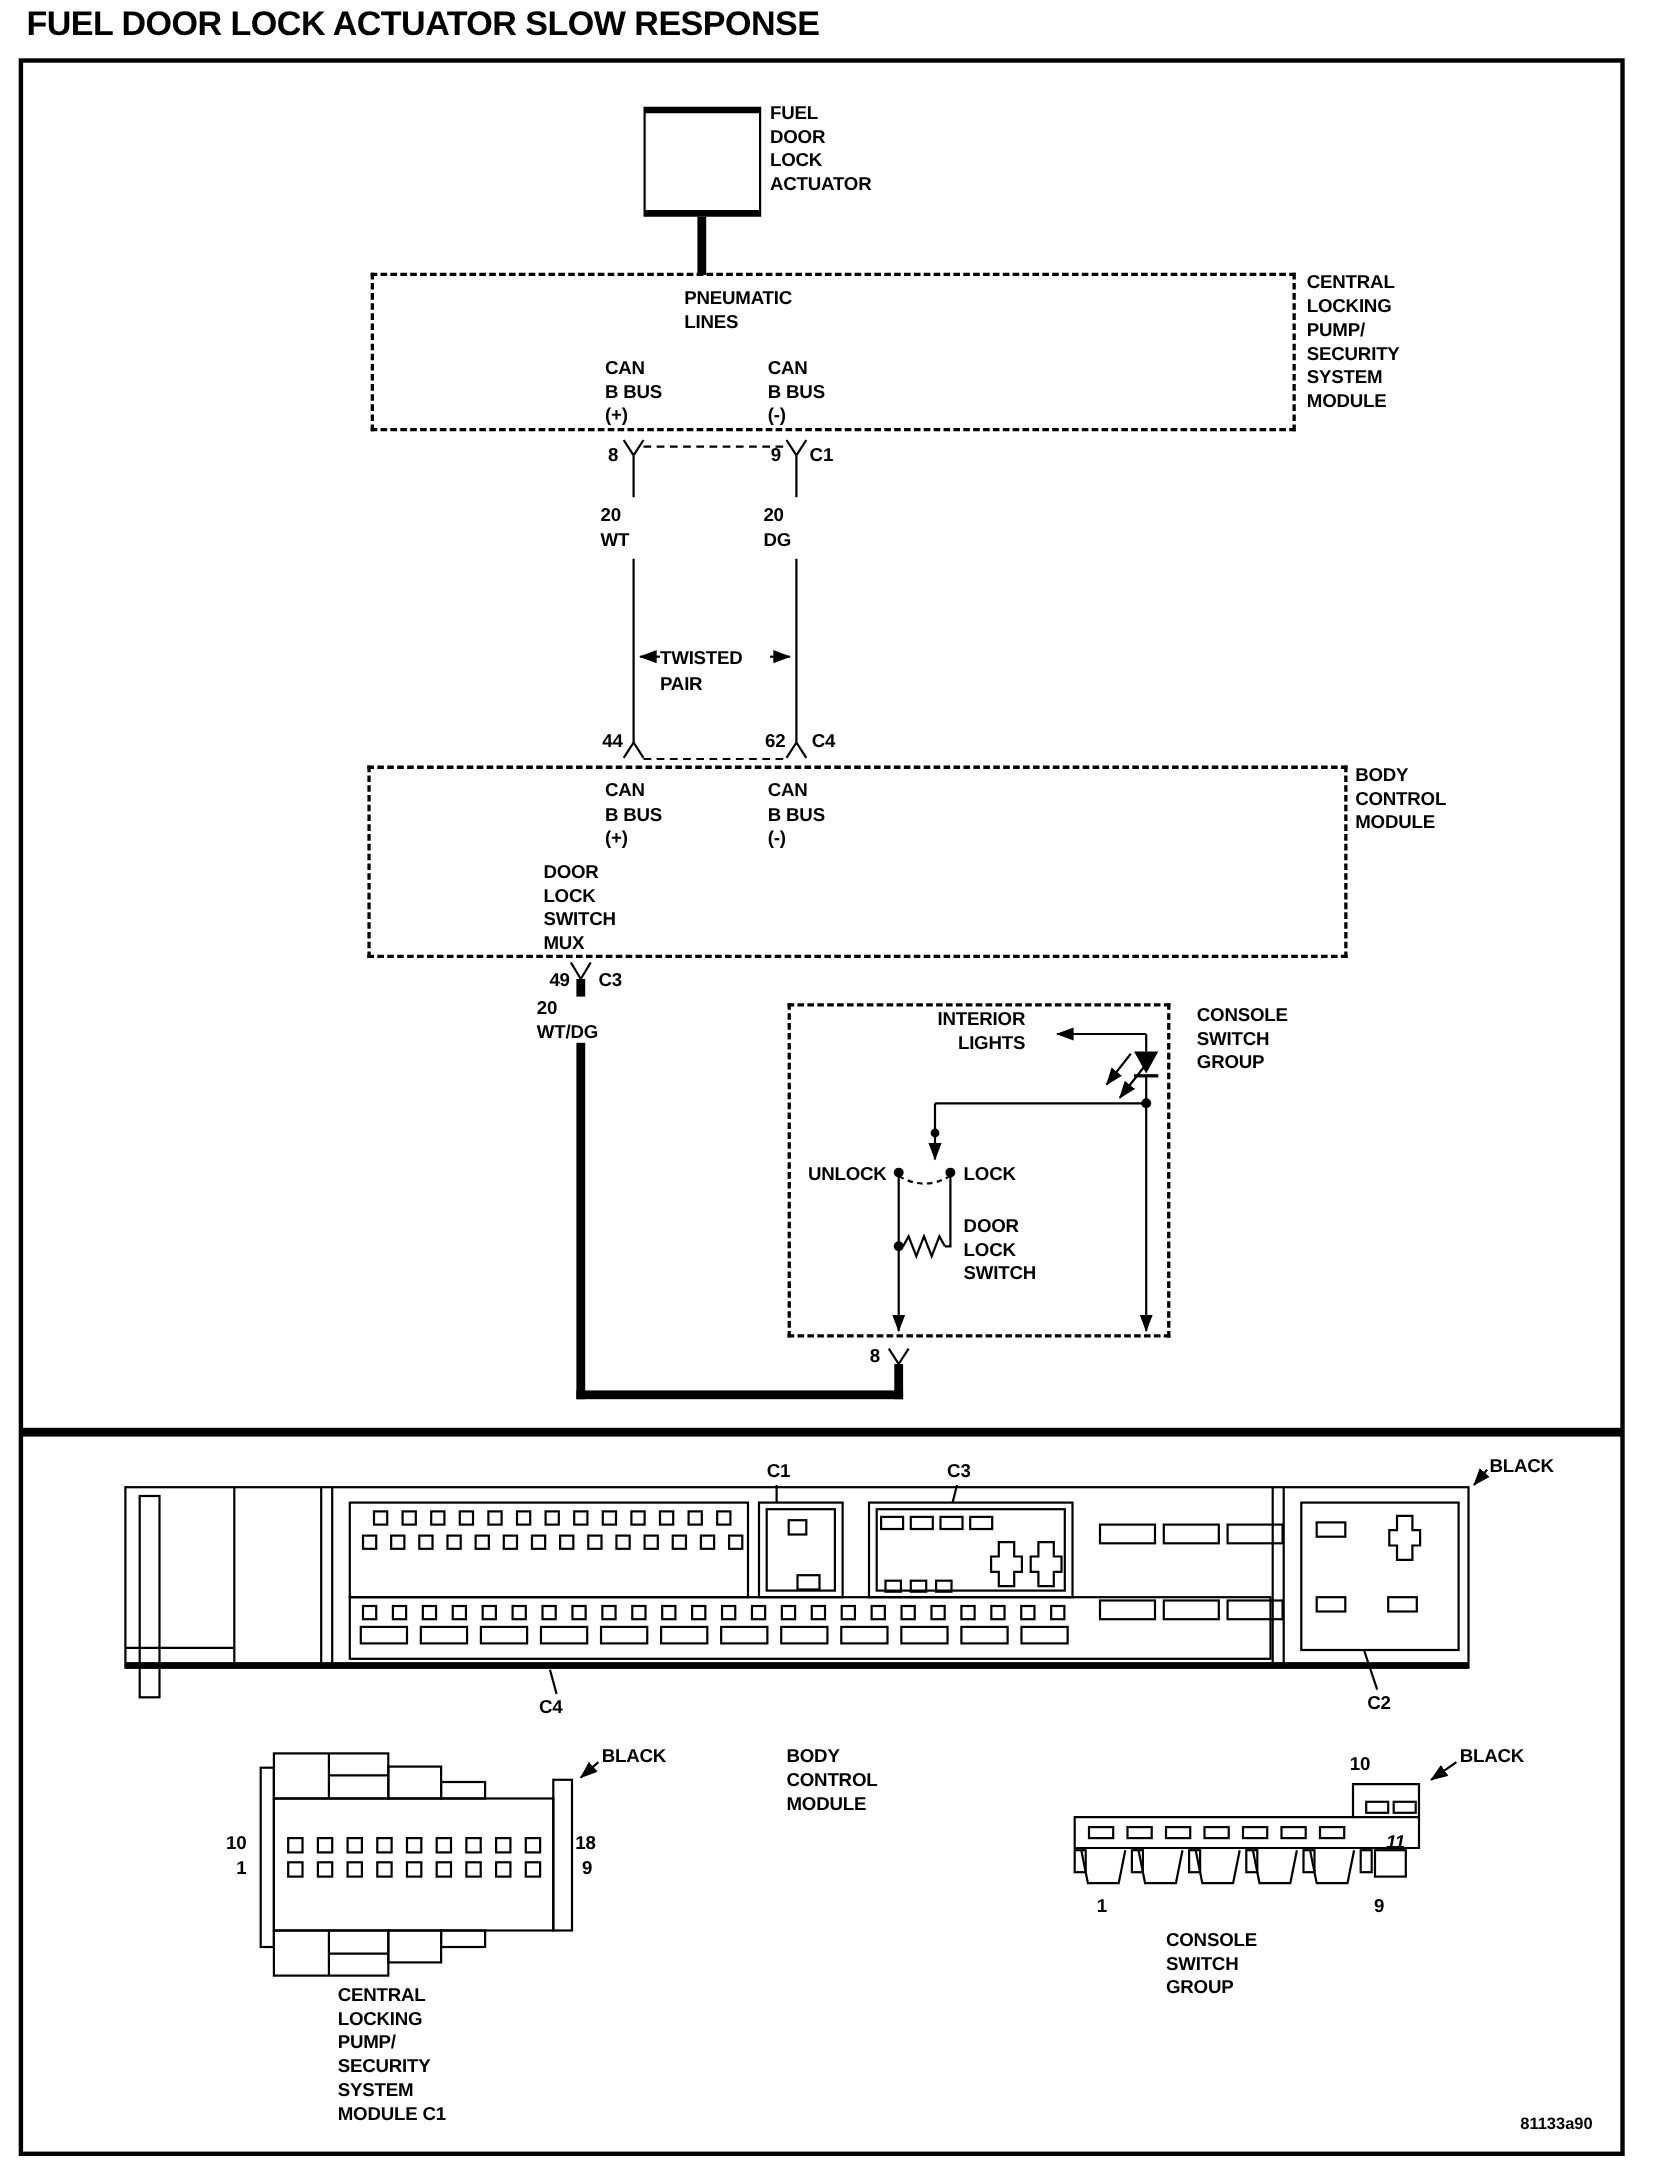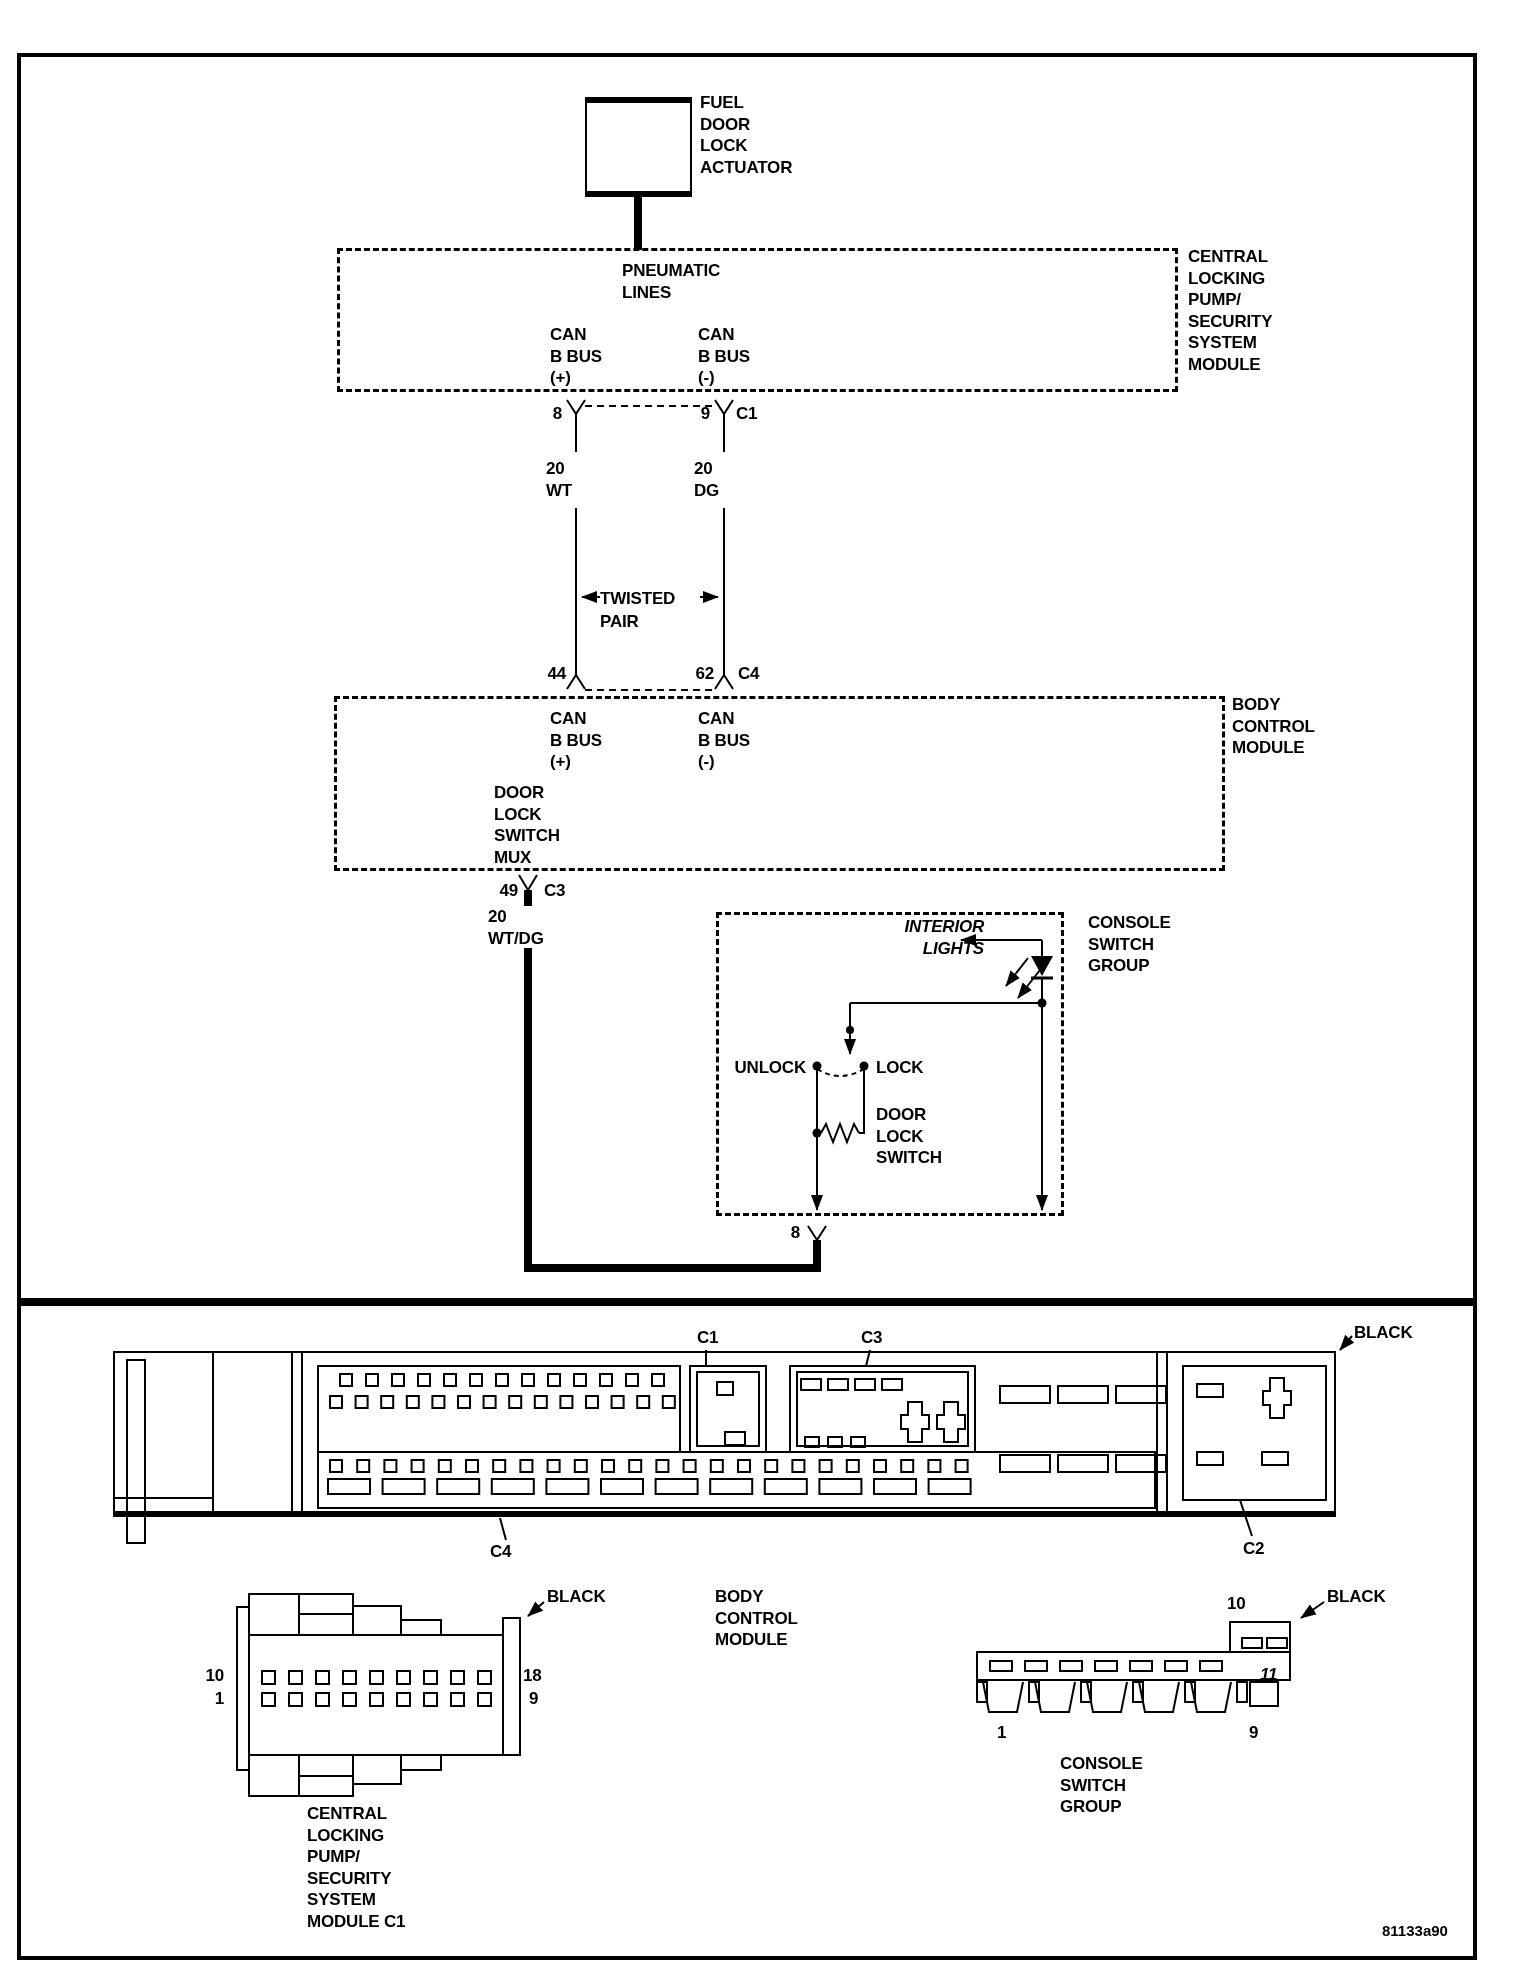"FUEL DOOR LOCK ACTUATOR SLOW" div.t0 { html: none -> <div>FUEL DOOR LOCK ACTUATOR SLOW RESPONSE</div> }
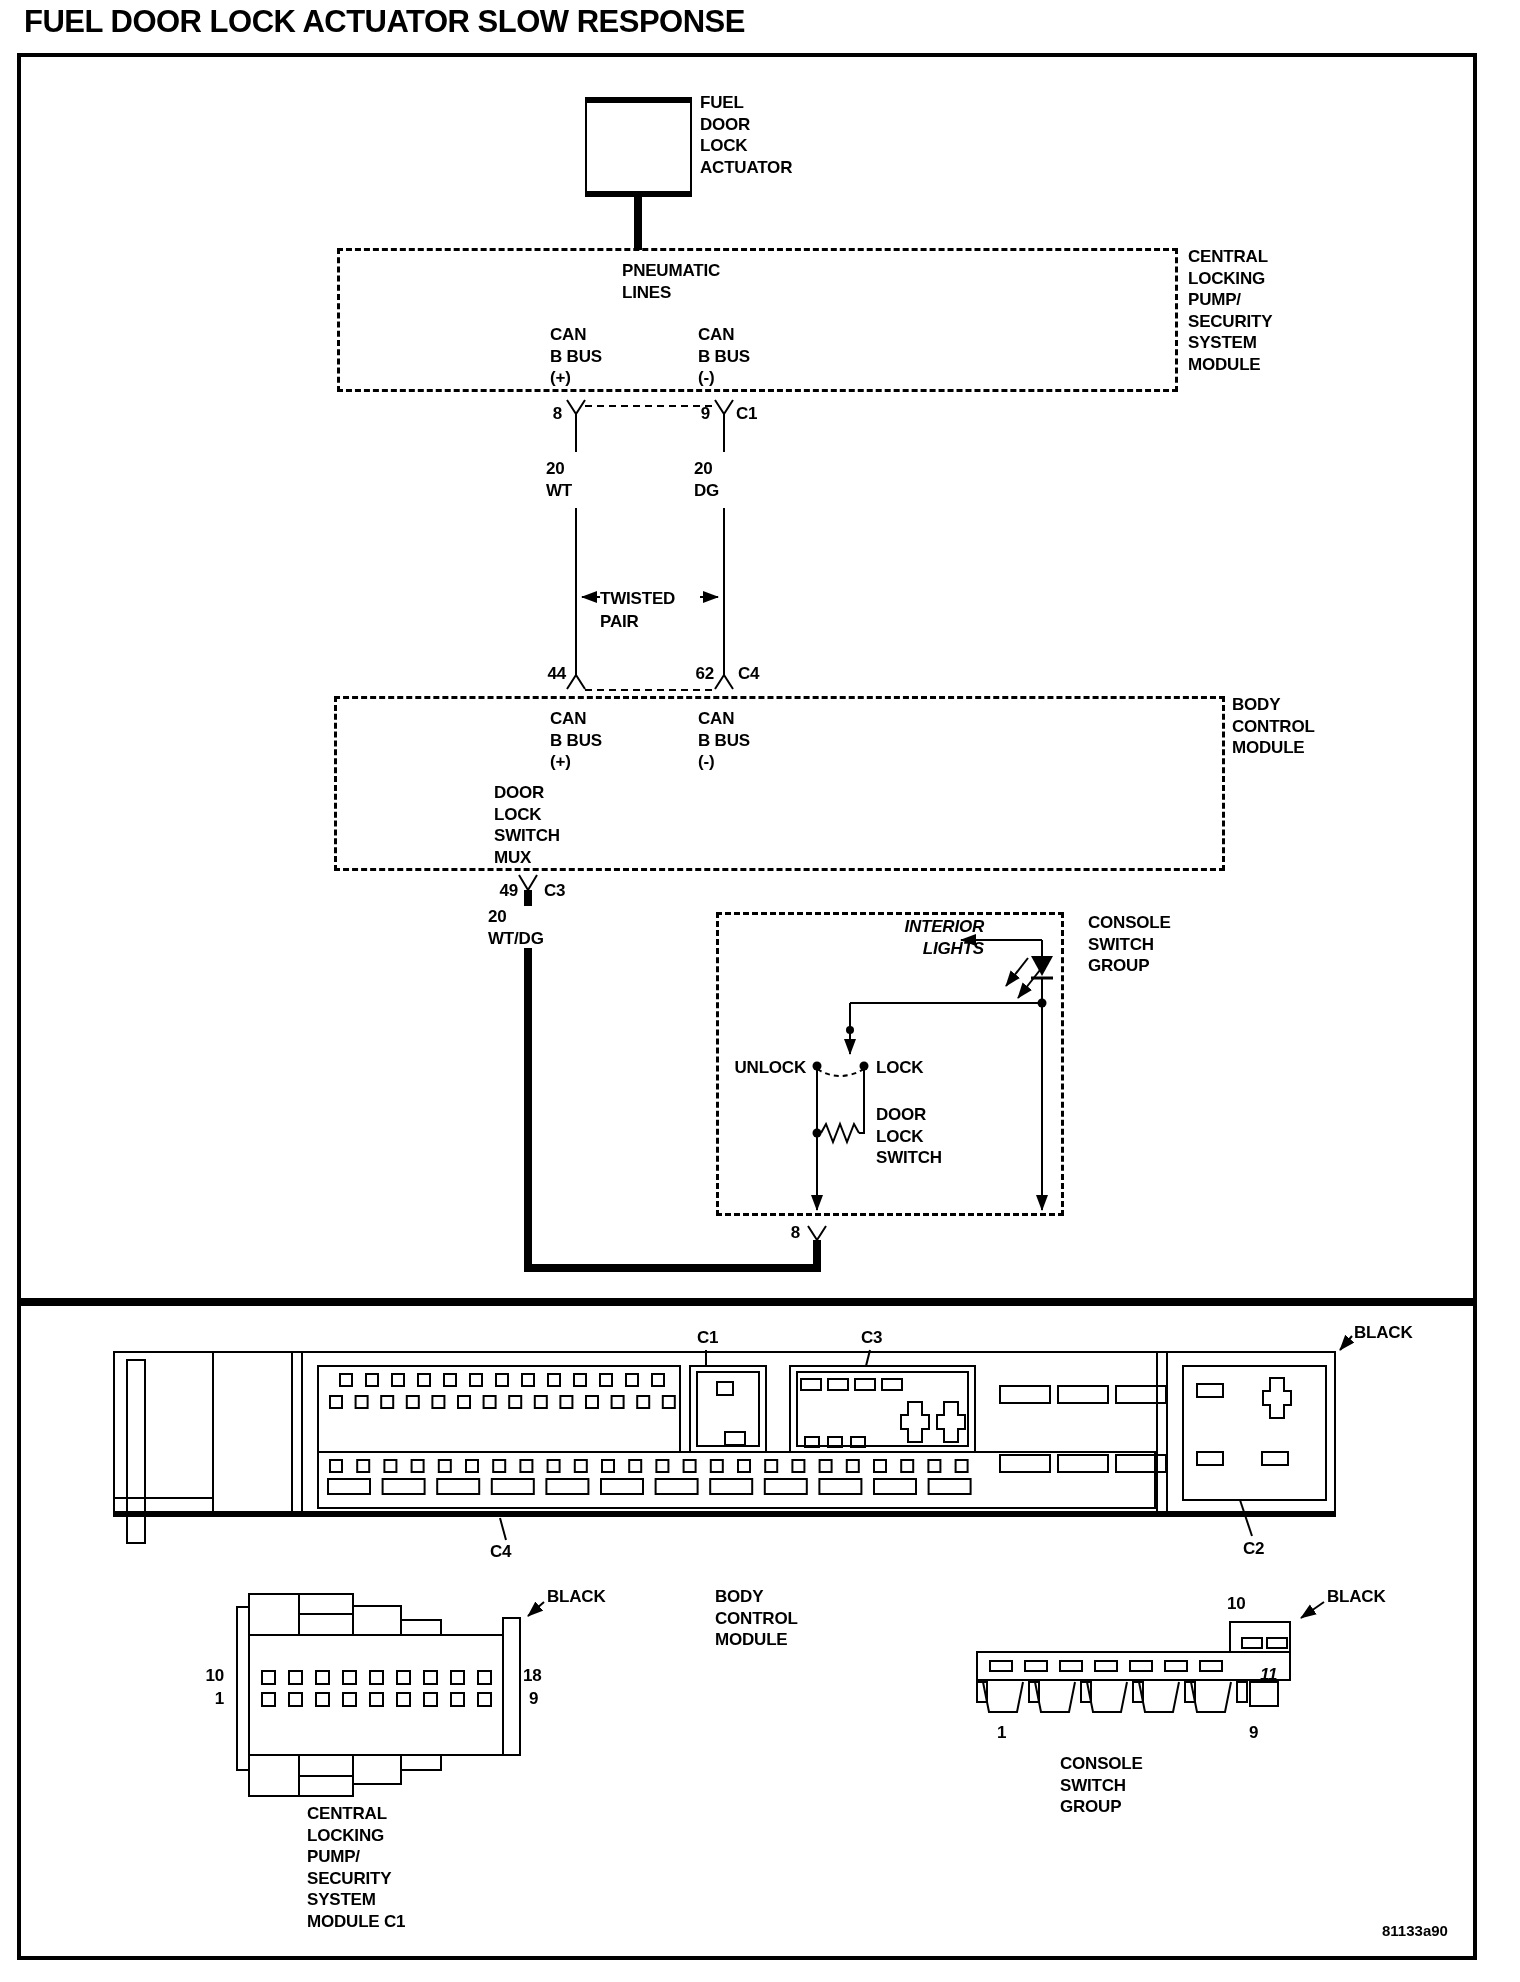"INTERIOR" div.t { font-style: italic -> none; left: 884px -> 832px }
